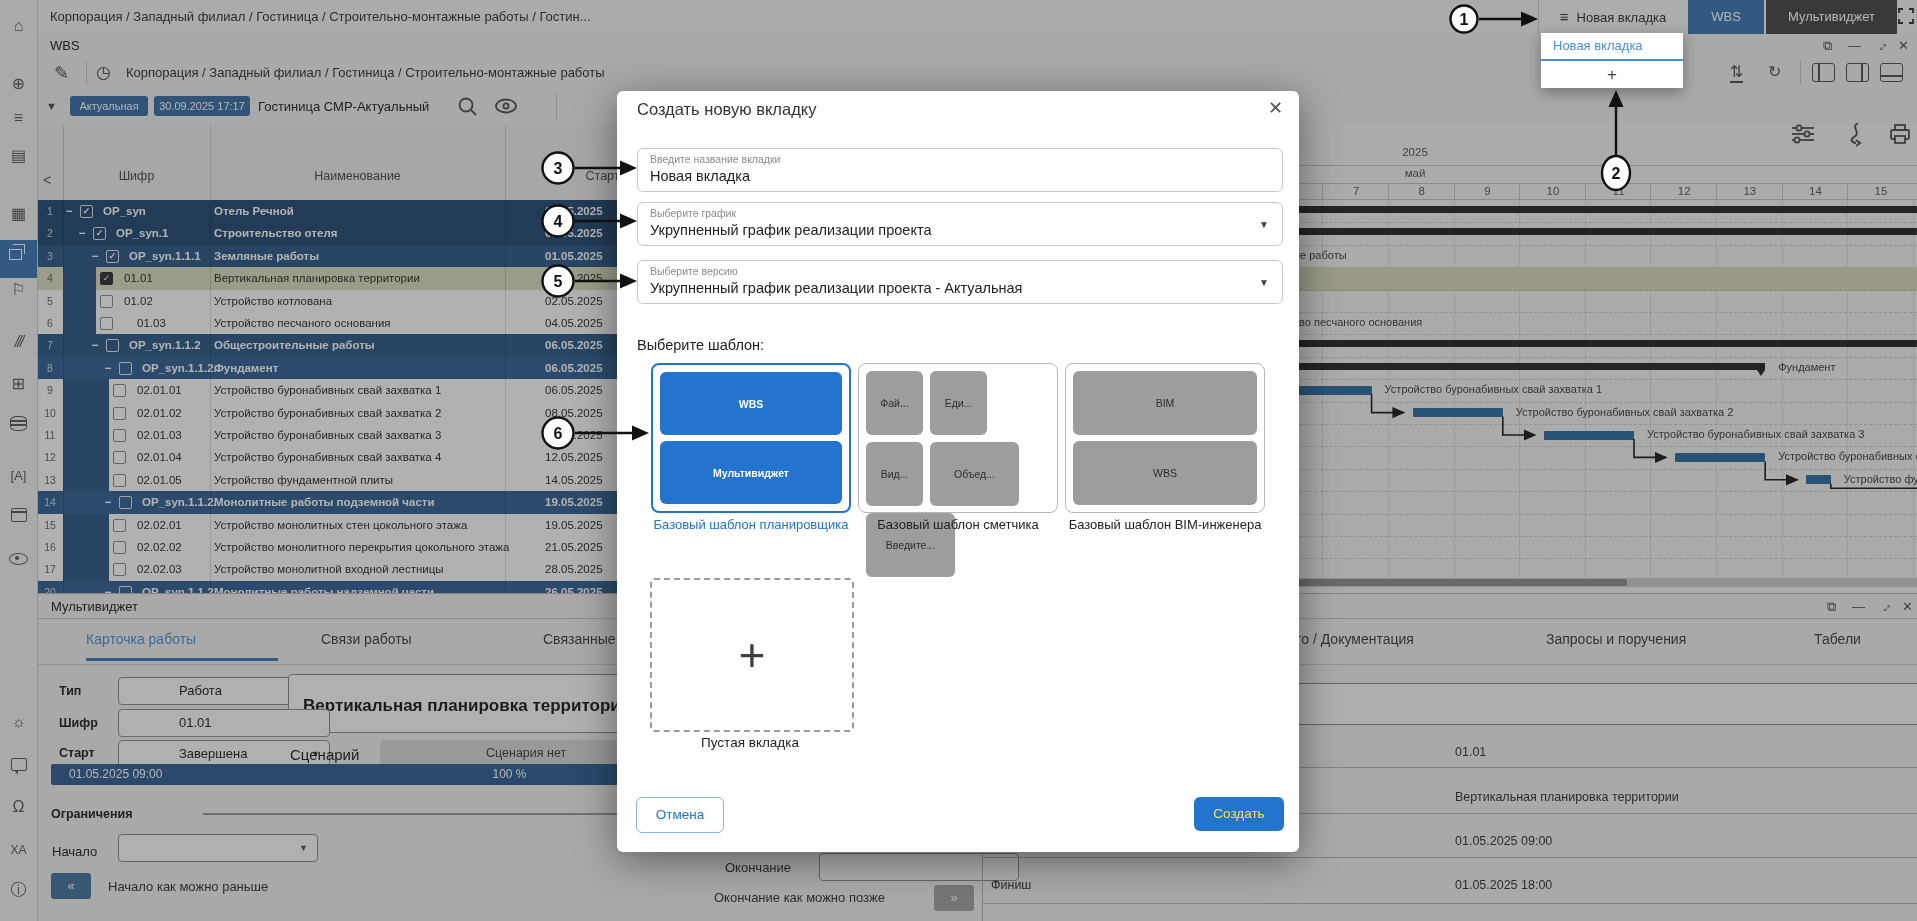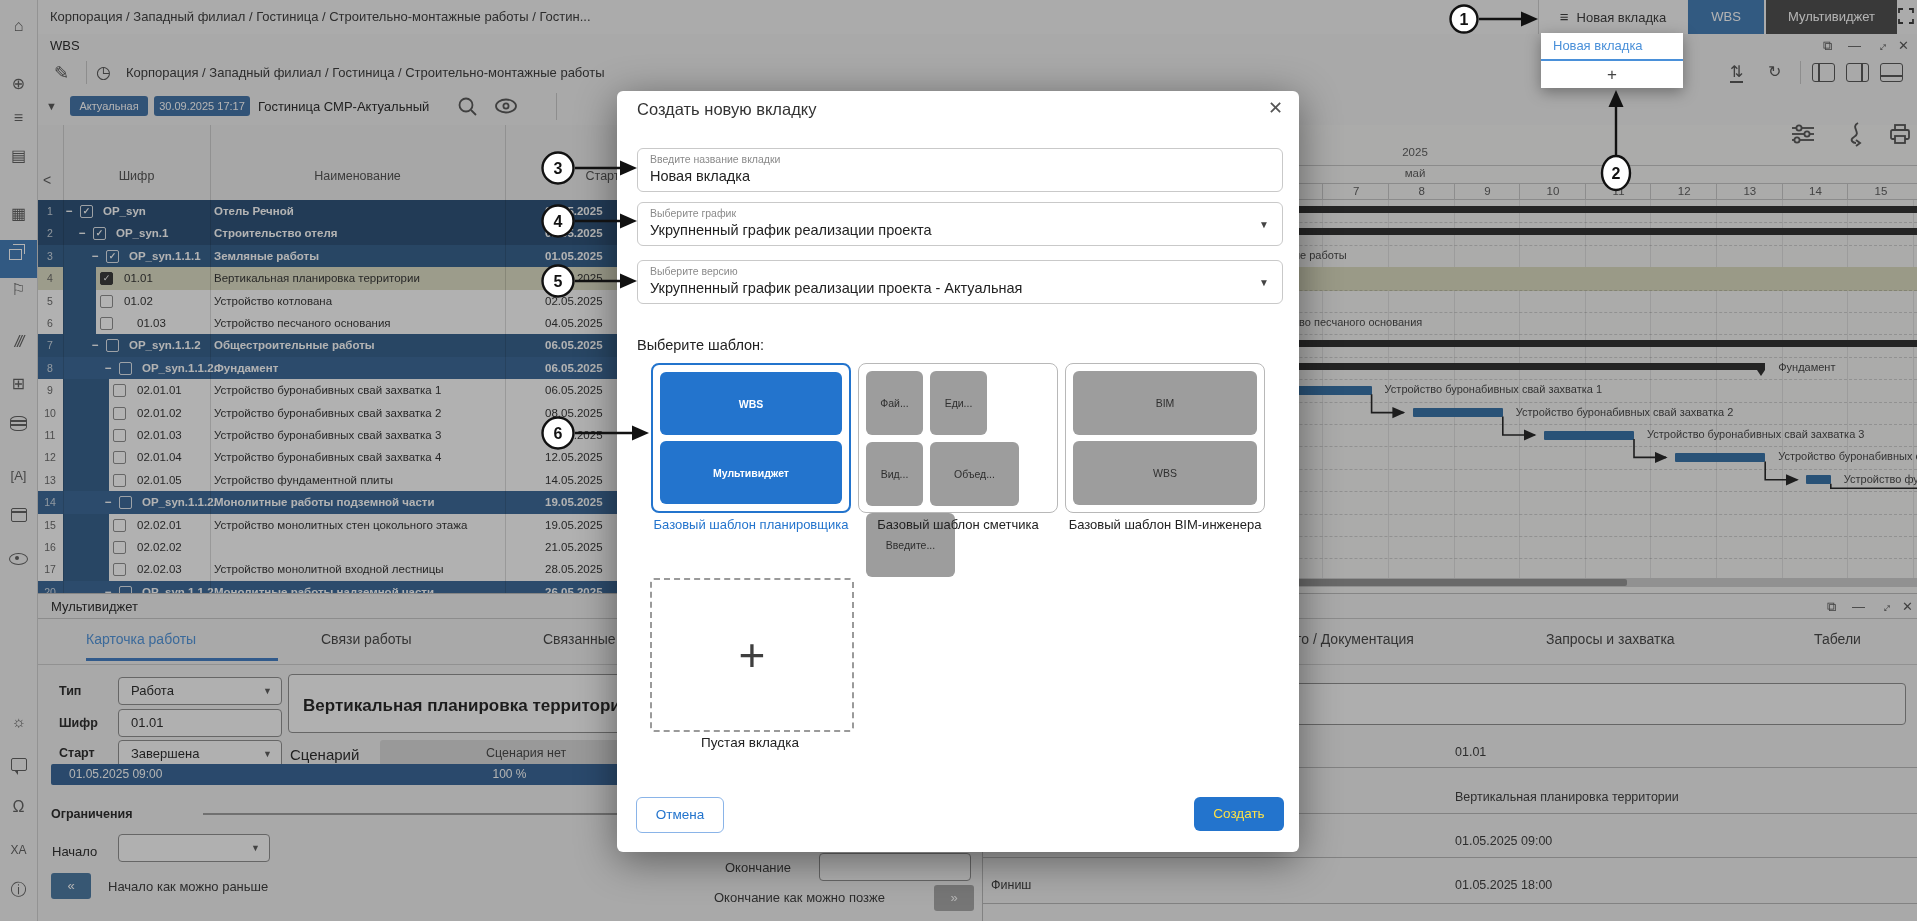"Устройство монолитного перекрытия" div.tname { html: none -> <div>Устройство монолитного перекрытия цокольного этажа</div> }
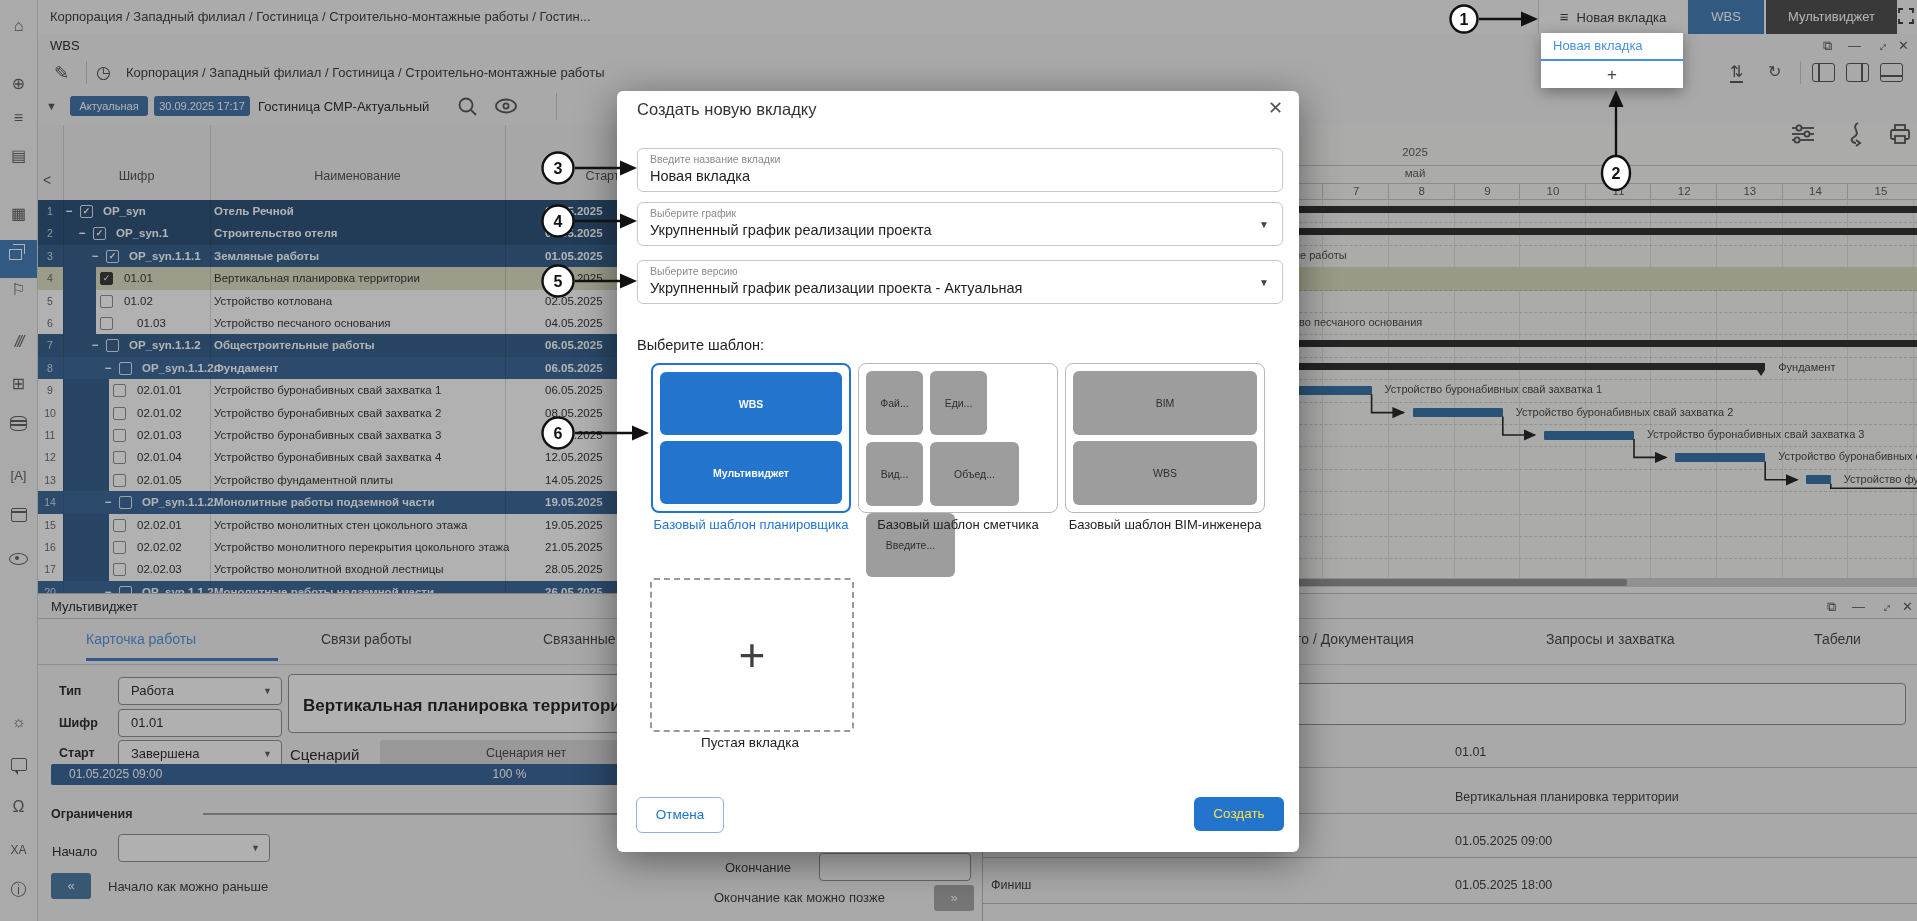"Запросы и захватка" div.mwtab { text: захватка -> поручения }
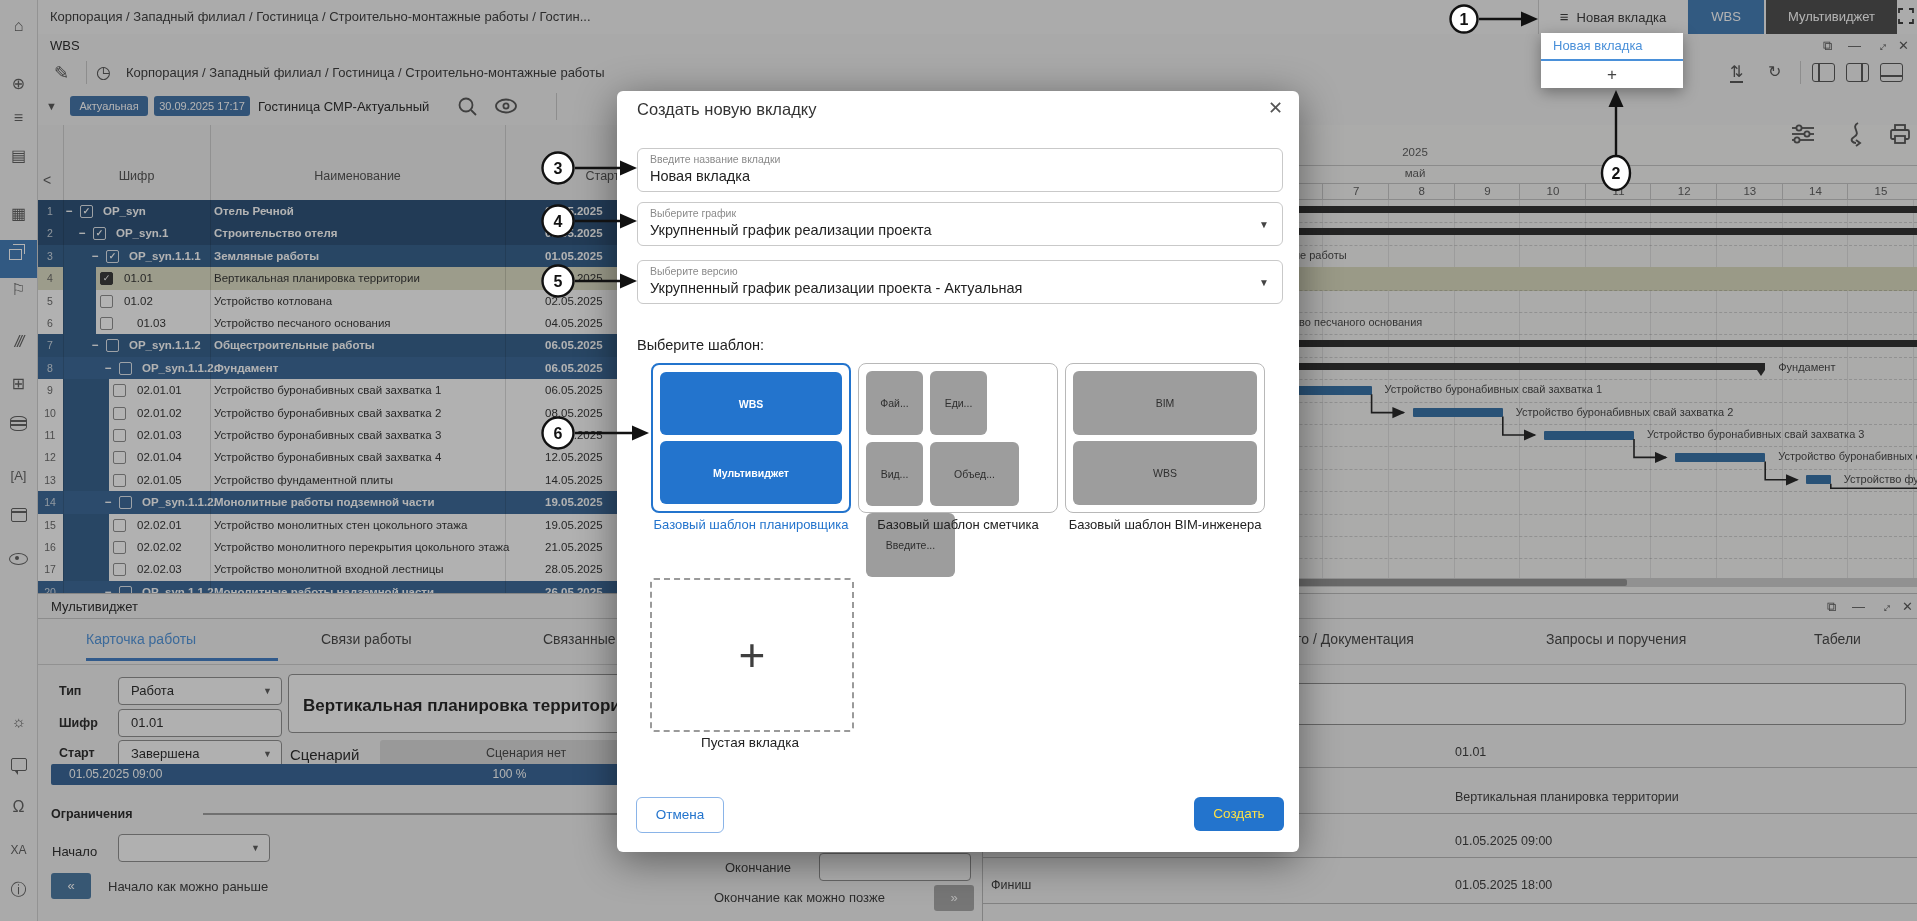"Работа" .fldbox { padding-left: none -> 48px }
